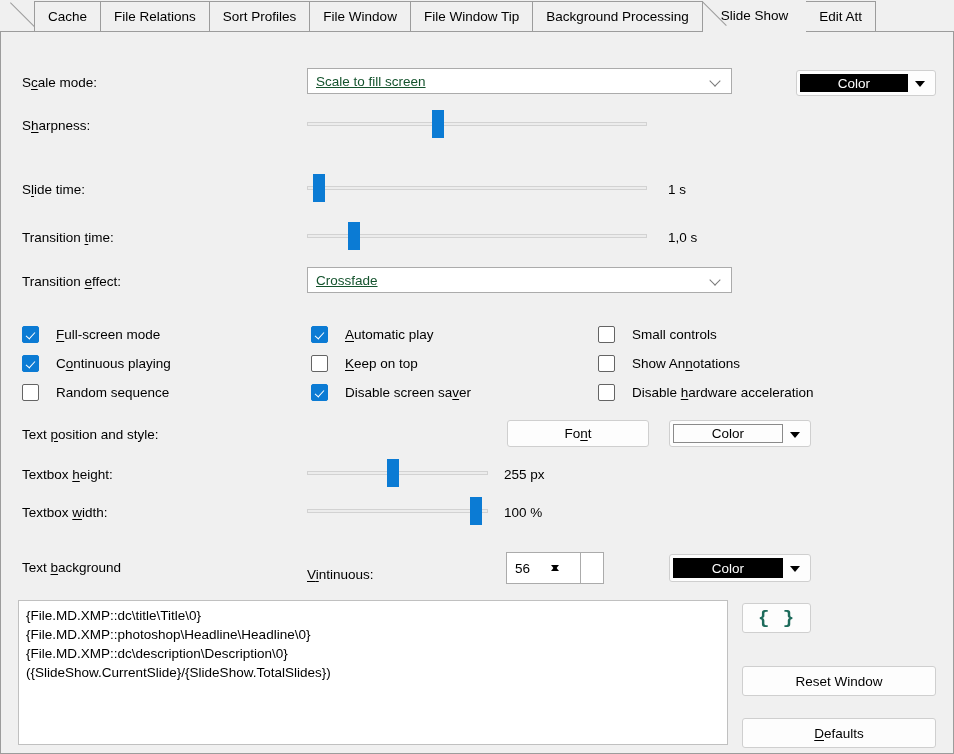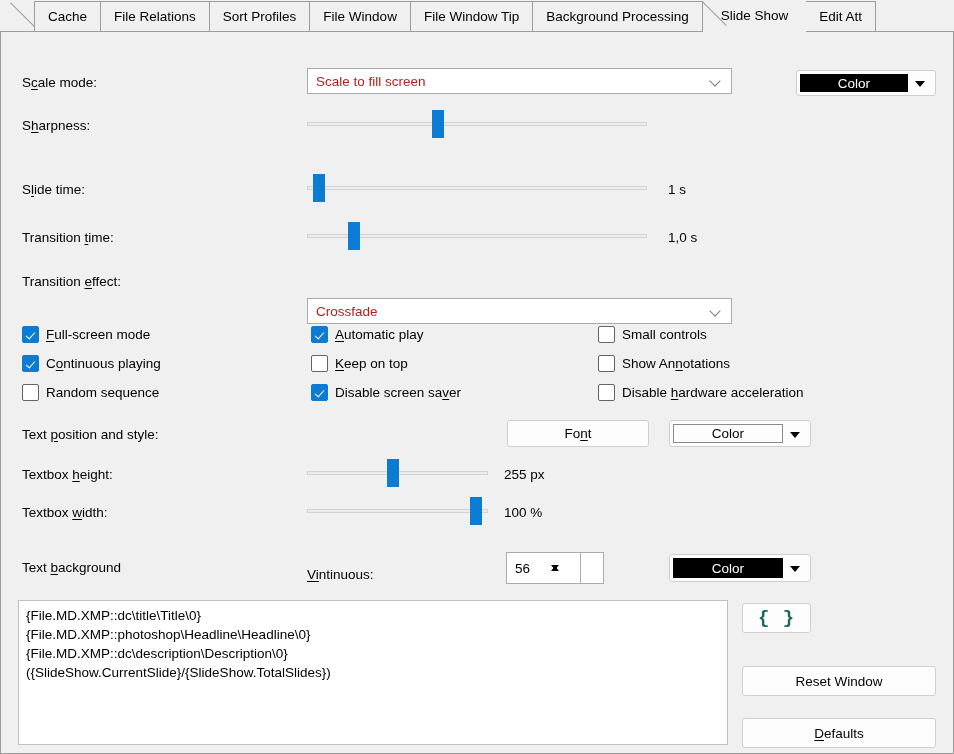"Scale to fill screen" .combo { color: #b91c1c -> #14532d; text-decoration: none -> underline }
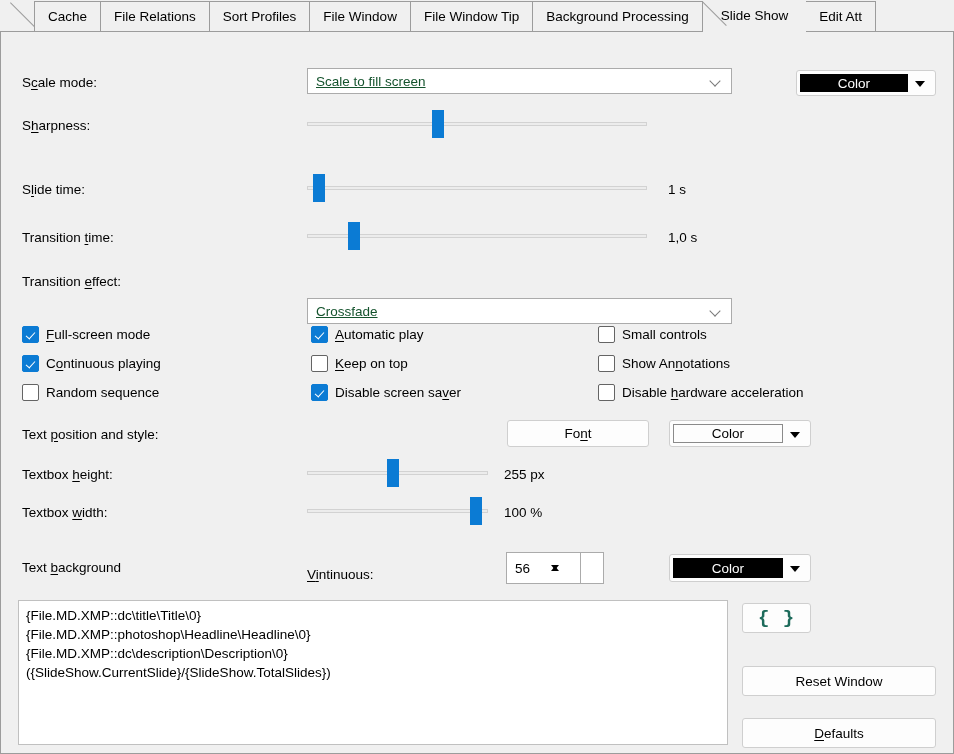"Crossfade" div.combo { margin-top: 31px -> none }
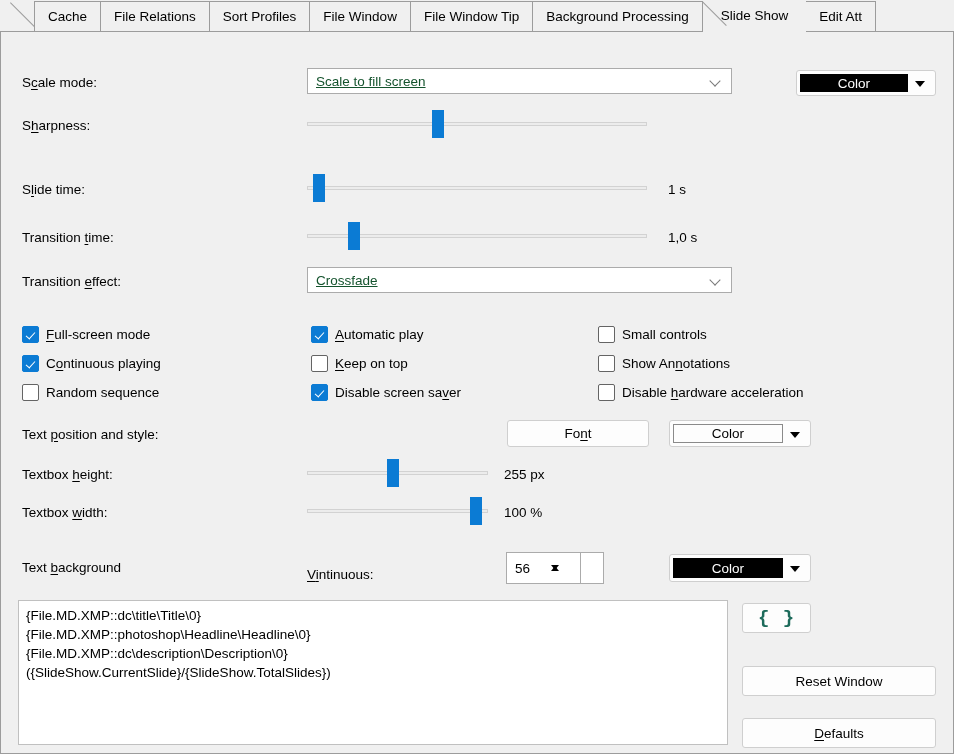"Full-screen mode" .cb { gap: 7px -> 17px }
